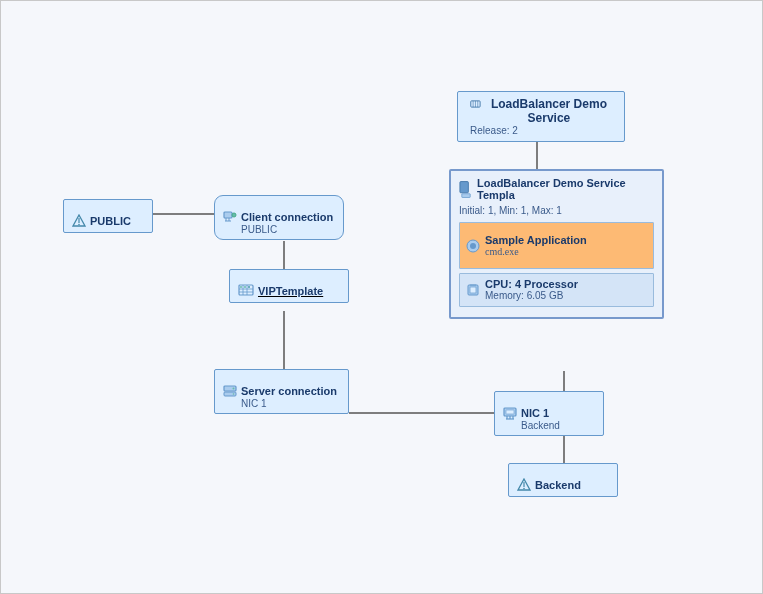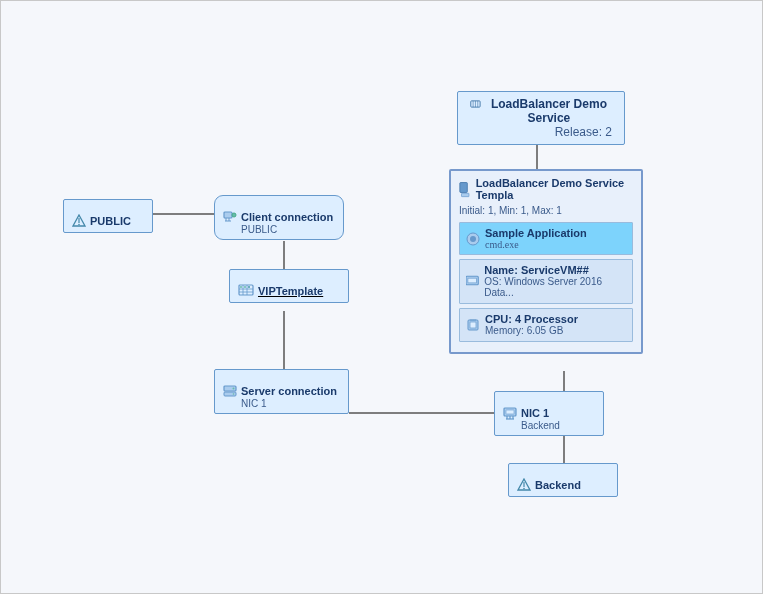"Release: 2" .lb-node .lb-sub { font-size: 12px -> 10px; text-align: right -> left }
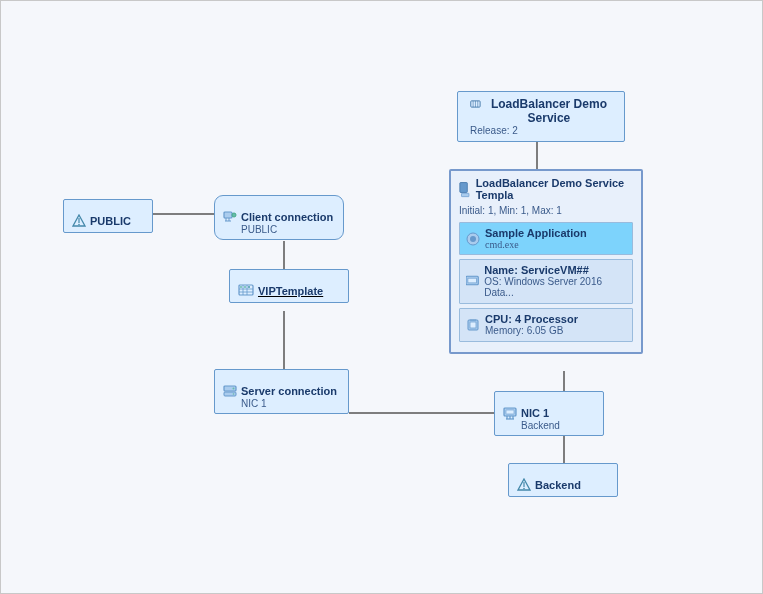"LoadBalancer Demo Service Templa" .template-node { width: 194px -> 215px }
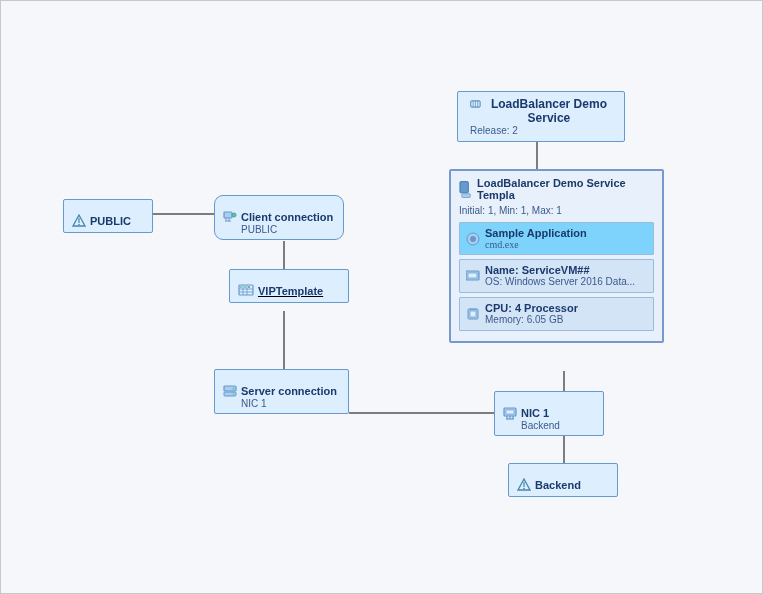"Sample Application" .template-section { background: #7dd3fc -> #fdba74; padding: 4px 6px -> 11px 6px }
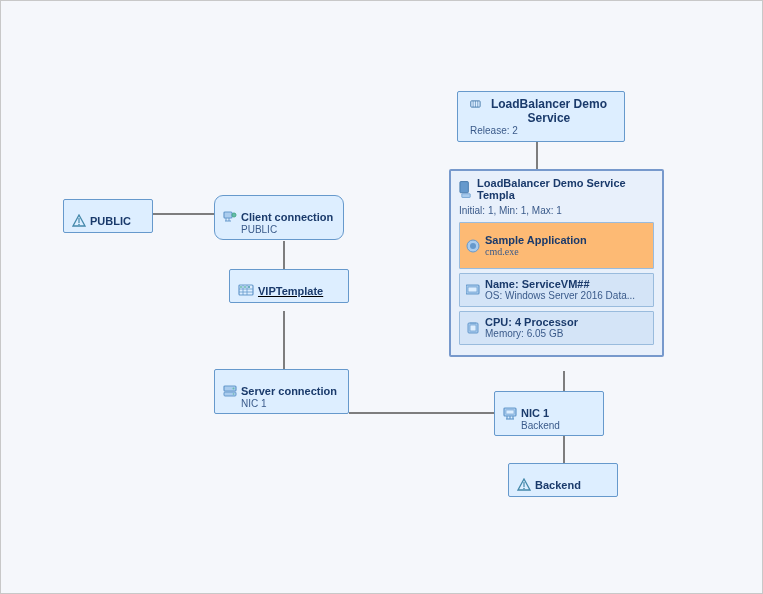"Name: ServiceVM##" div.template-section-inner { html: <div> <div> <svg> <rect></rect> <rect></rect> </svg> <div> <div>Name: ServiceVM##</div> <div>OS: Windows Server 2016 Data...</div> </div> </div> </div> -> none }
